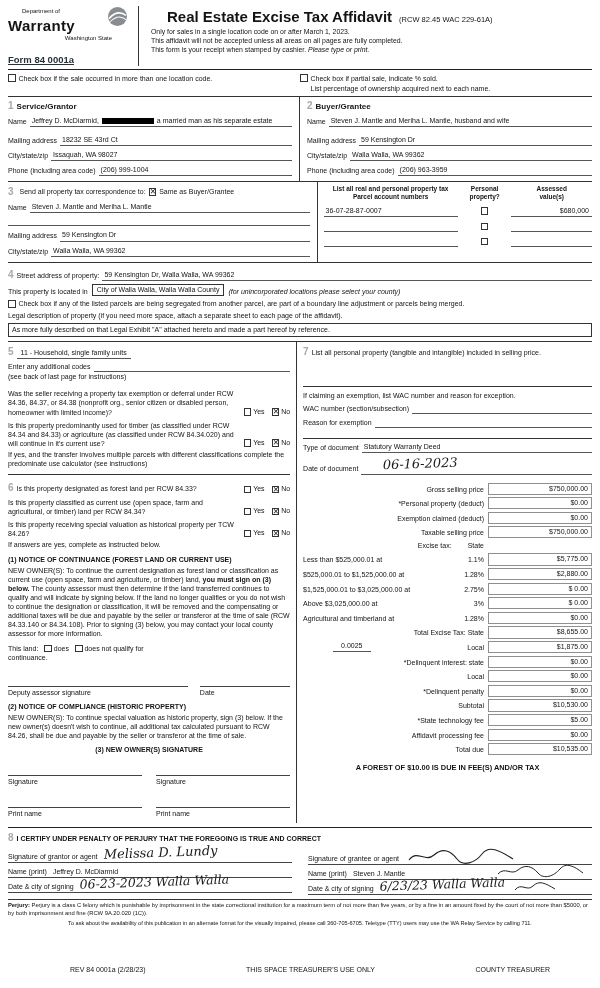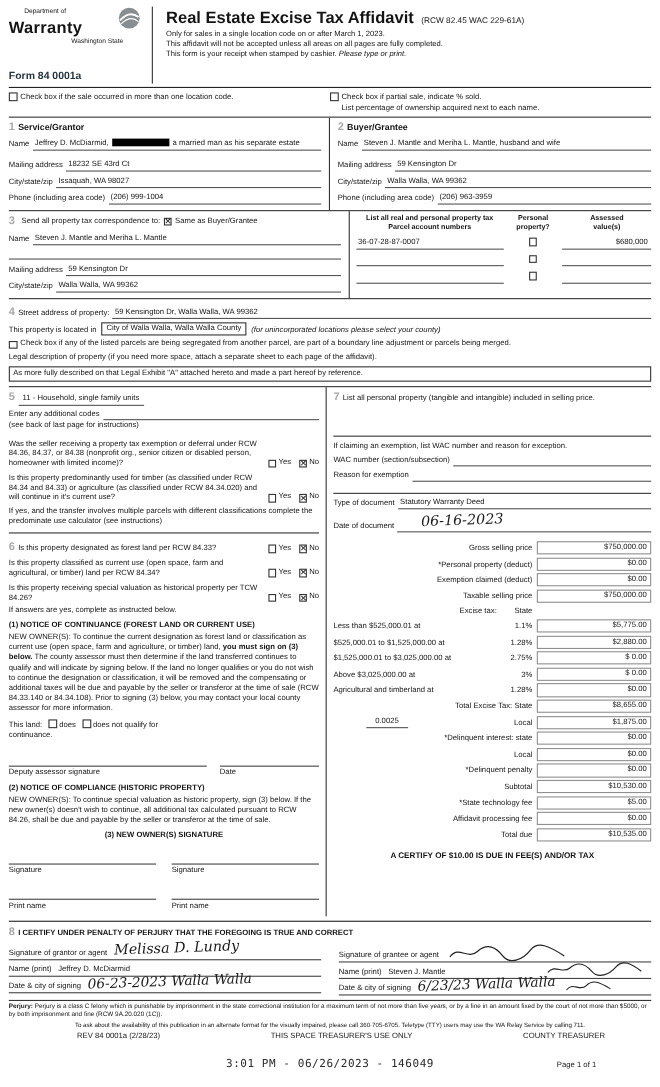"Real Estate Excise Tax Affidavit" .main-title { margin-left: none -> 16px }
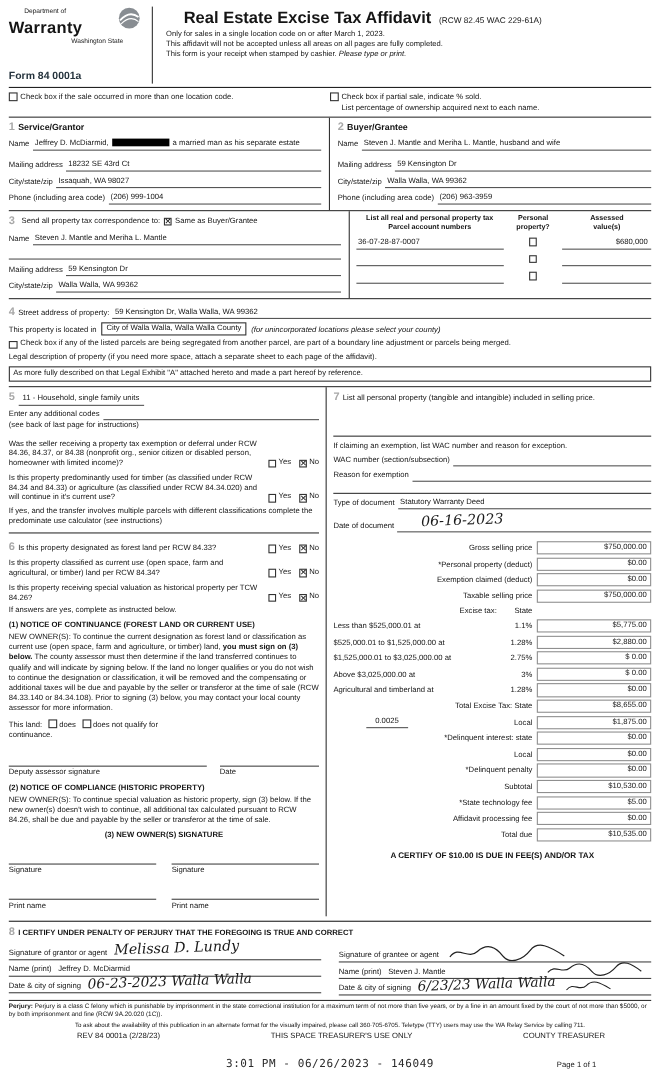"Form 84 0001a" .form-no { margin-top: 21px -> 11px; text-decoration: none -> underline }
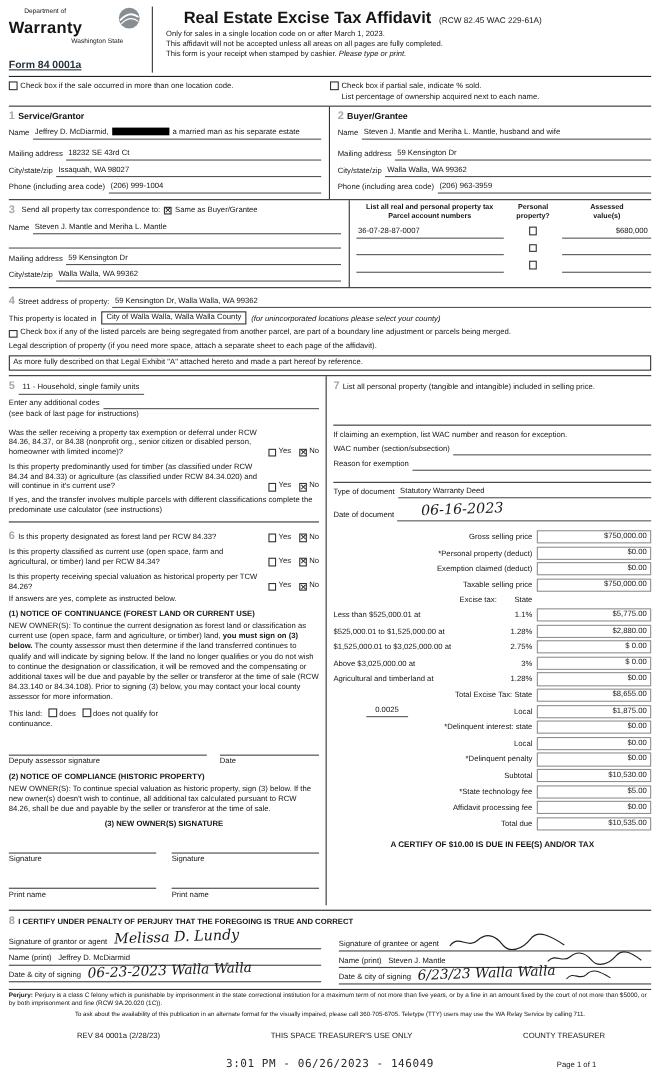"A CERTIFY OF $10.00 IS" div.mindue { text: CERTIFY -> FOREST }
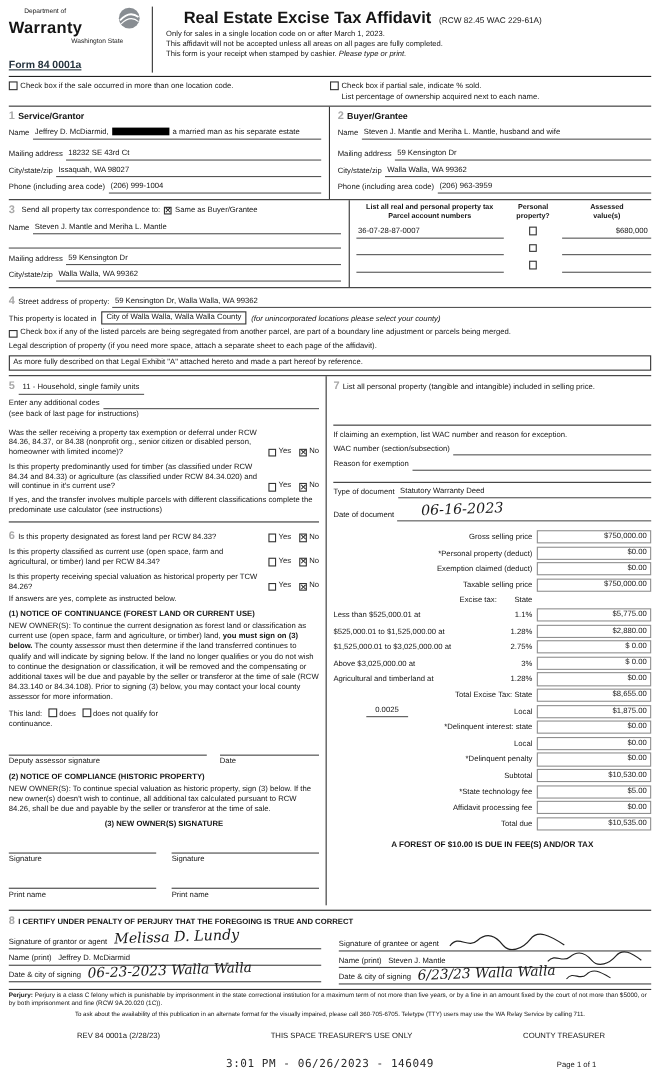"3:01 PM - 06/26/2023 -" div.footrow2 { html: <div> <span>3:01 PM - 06/26/2023 - 146049</span> <span>Page 1 of 1</span> </div> -> none }
